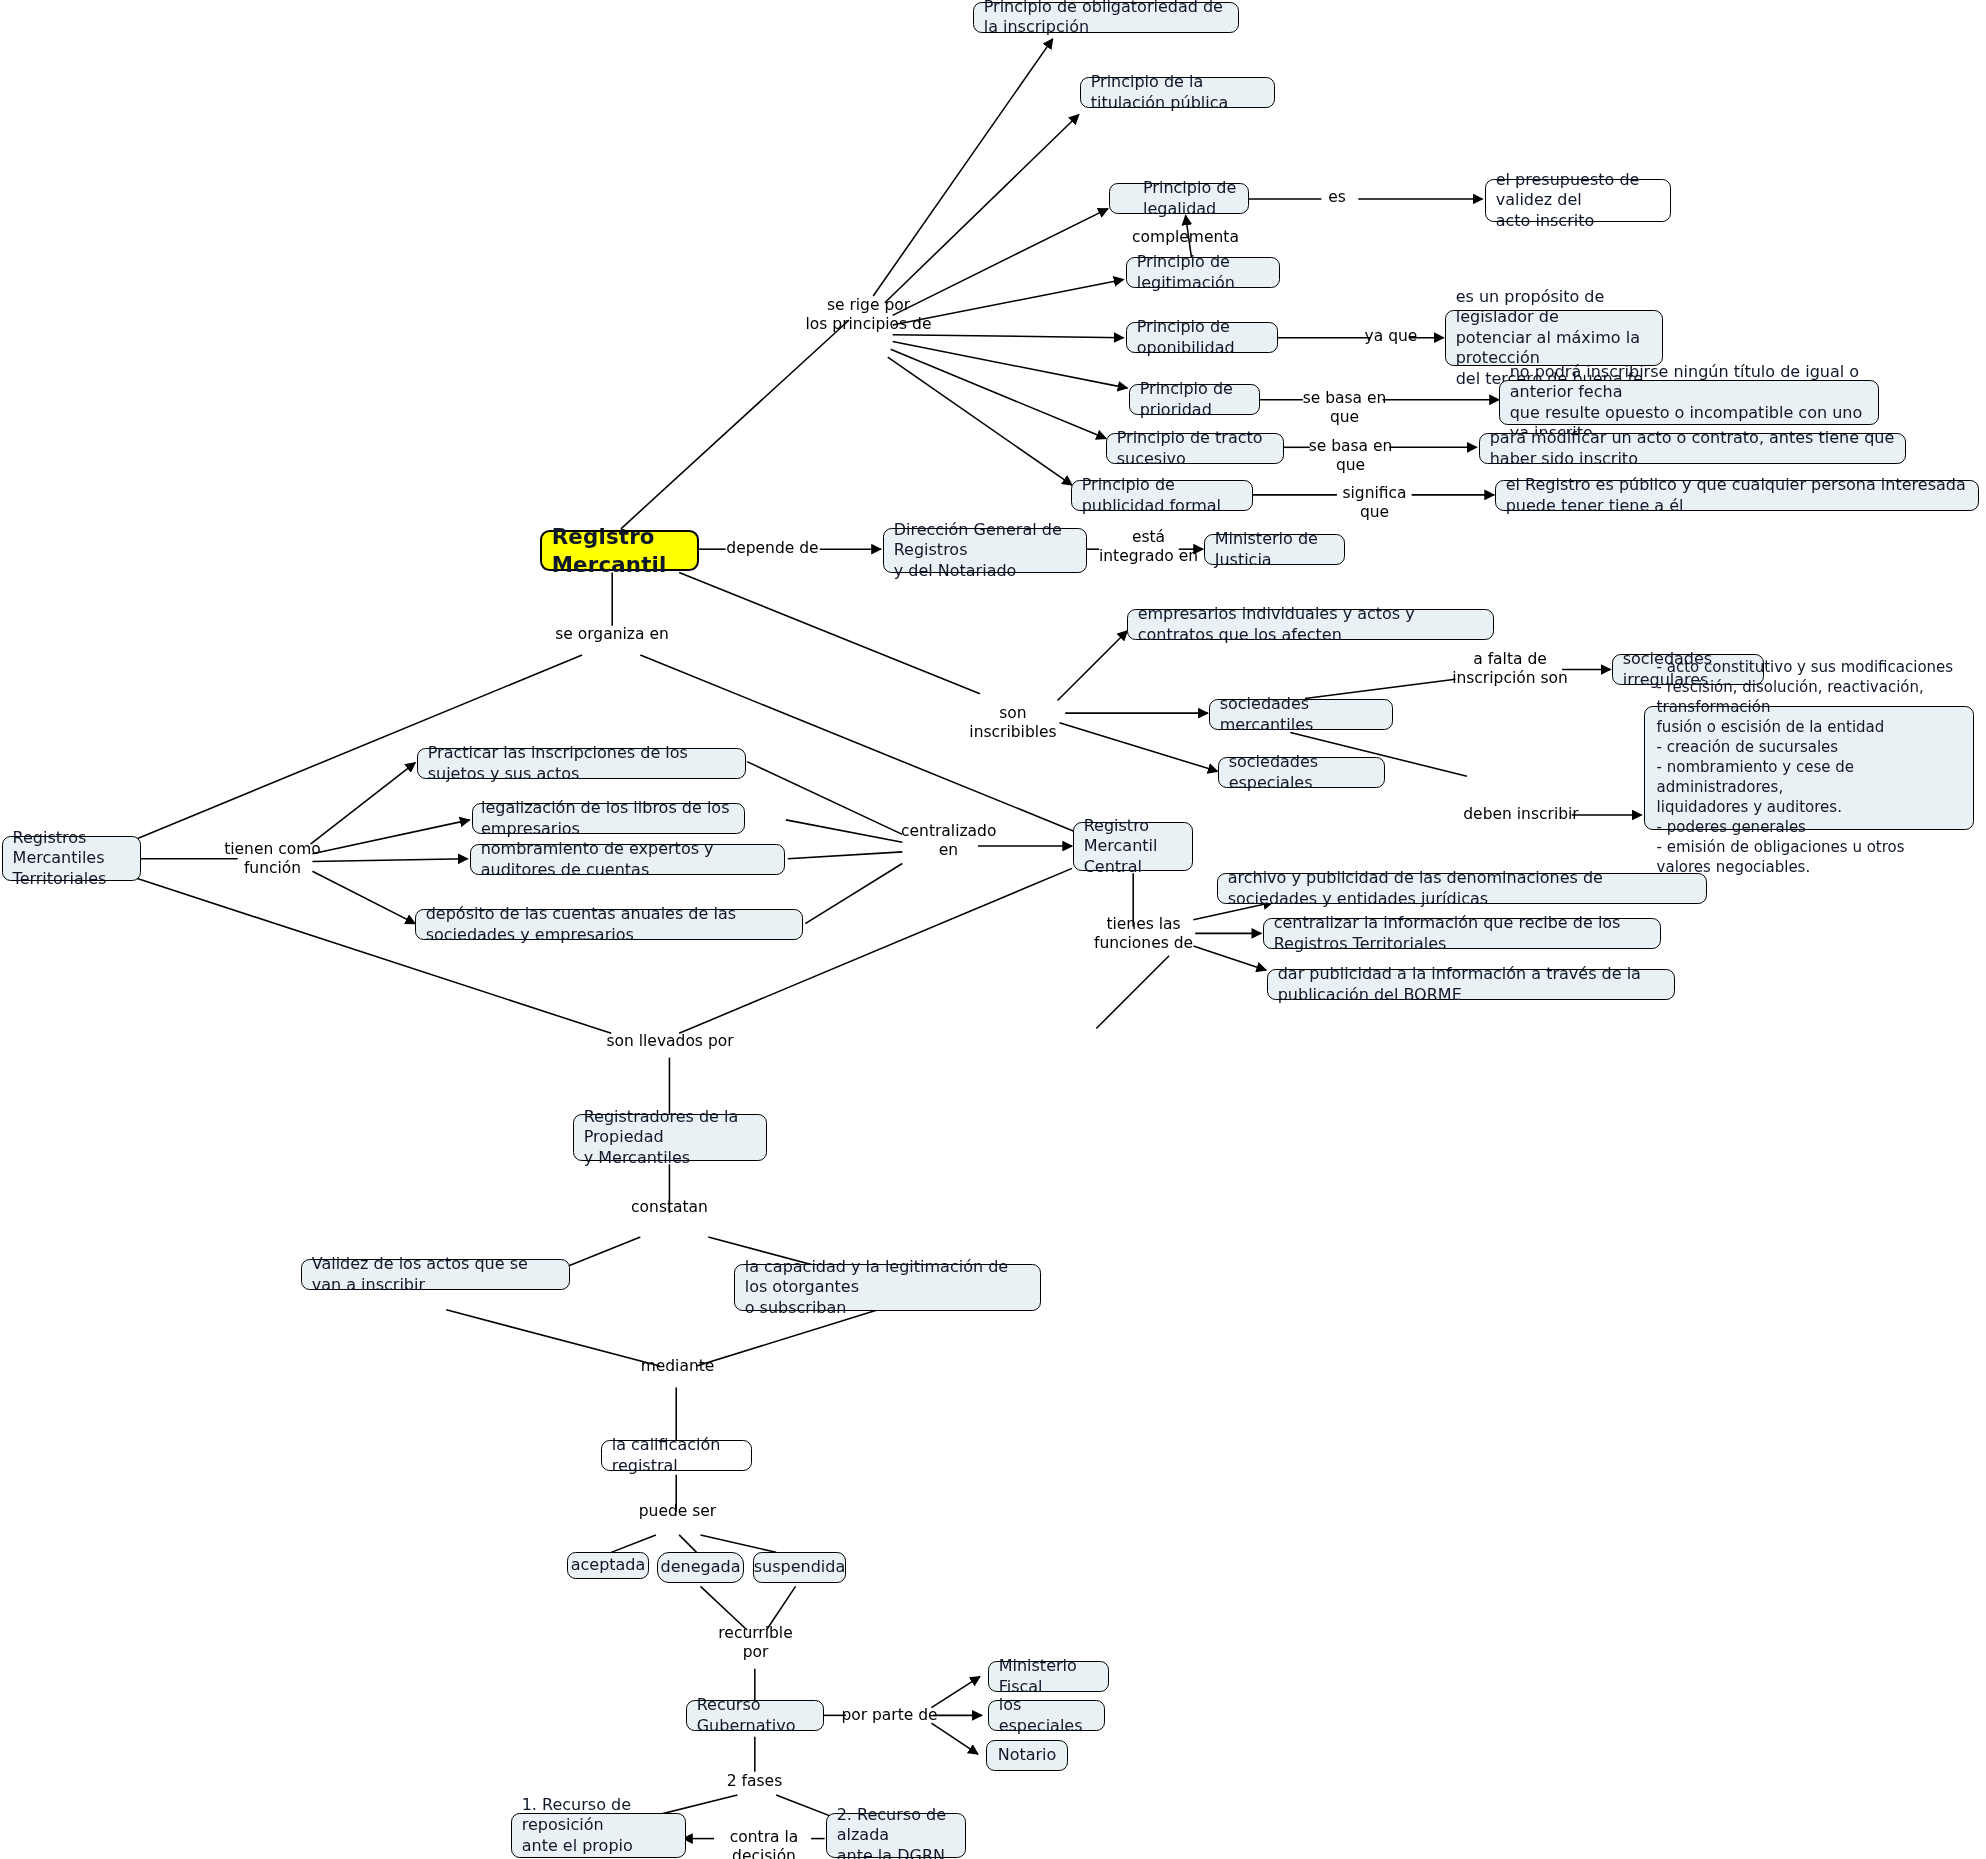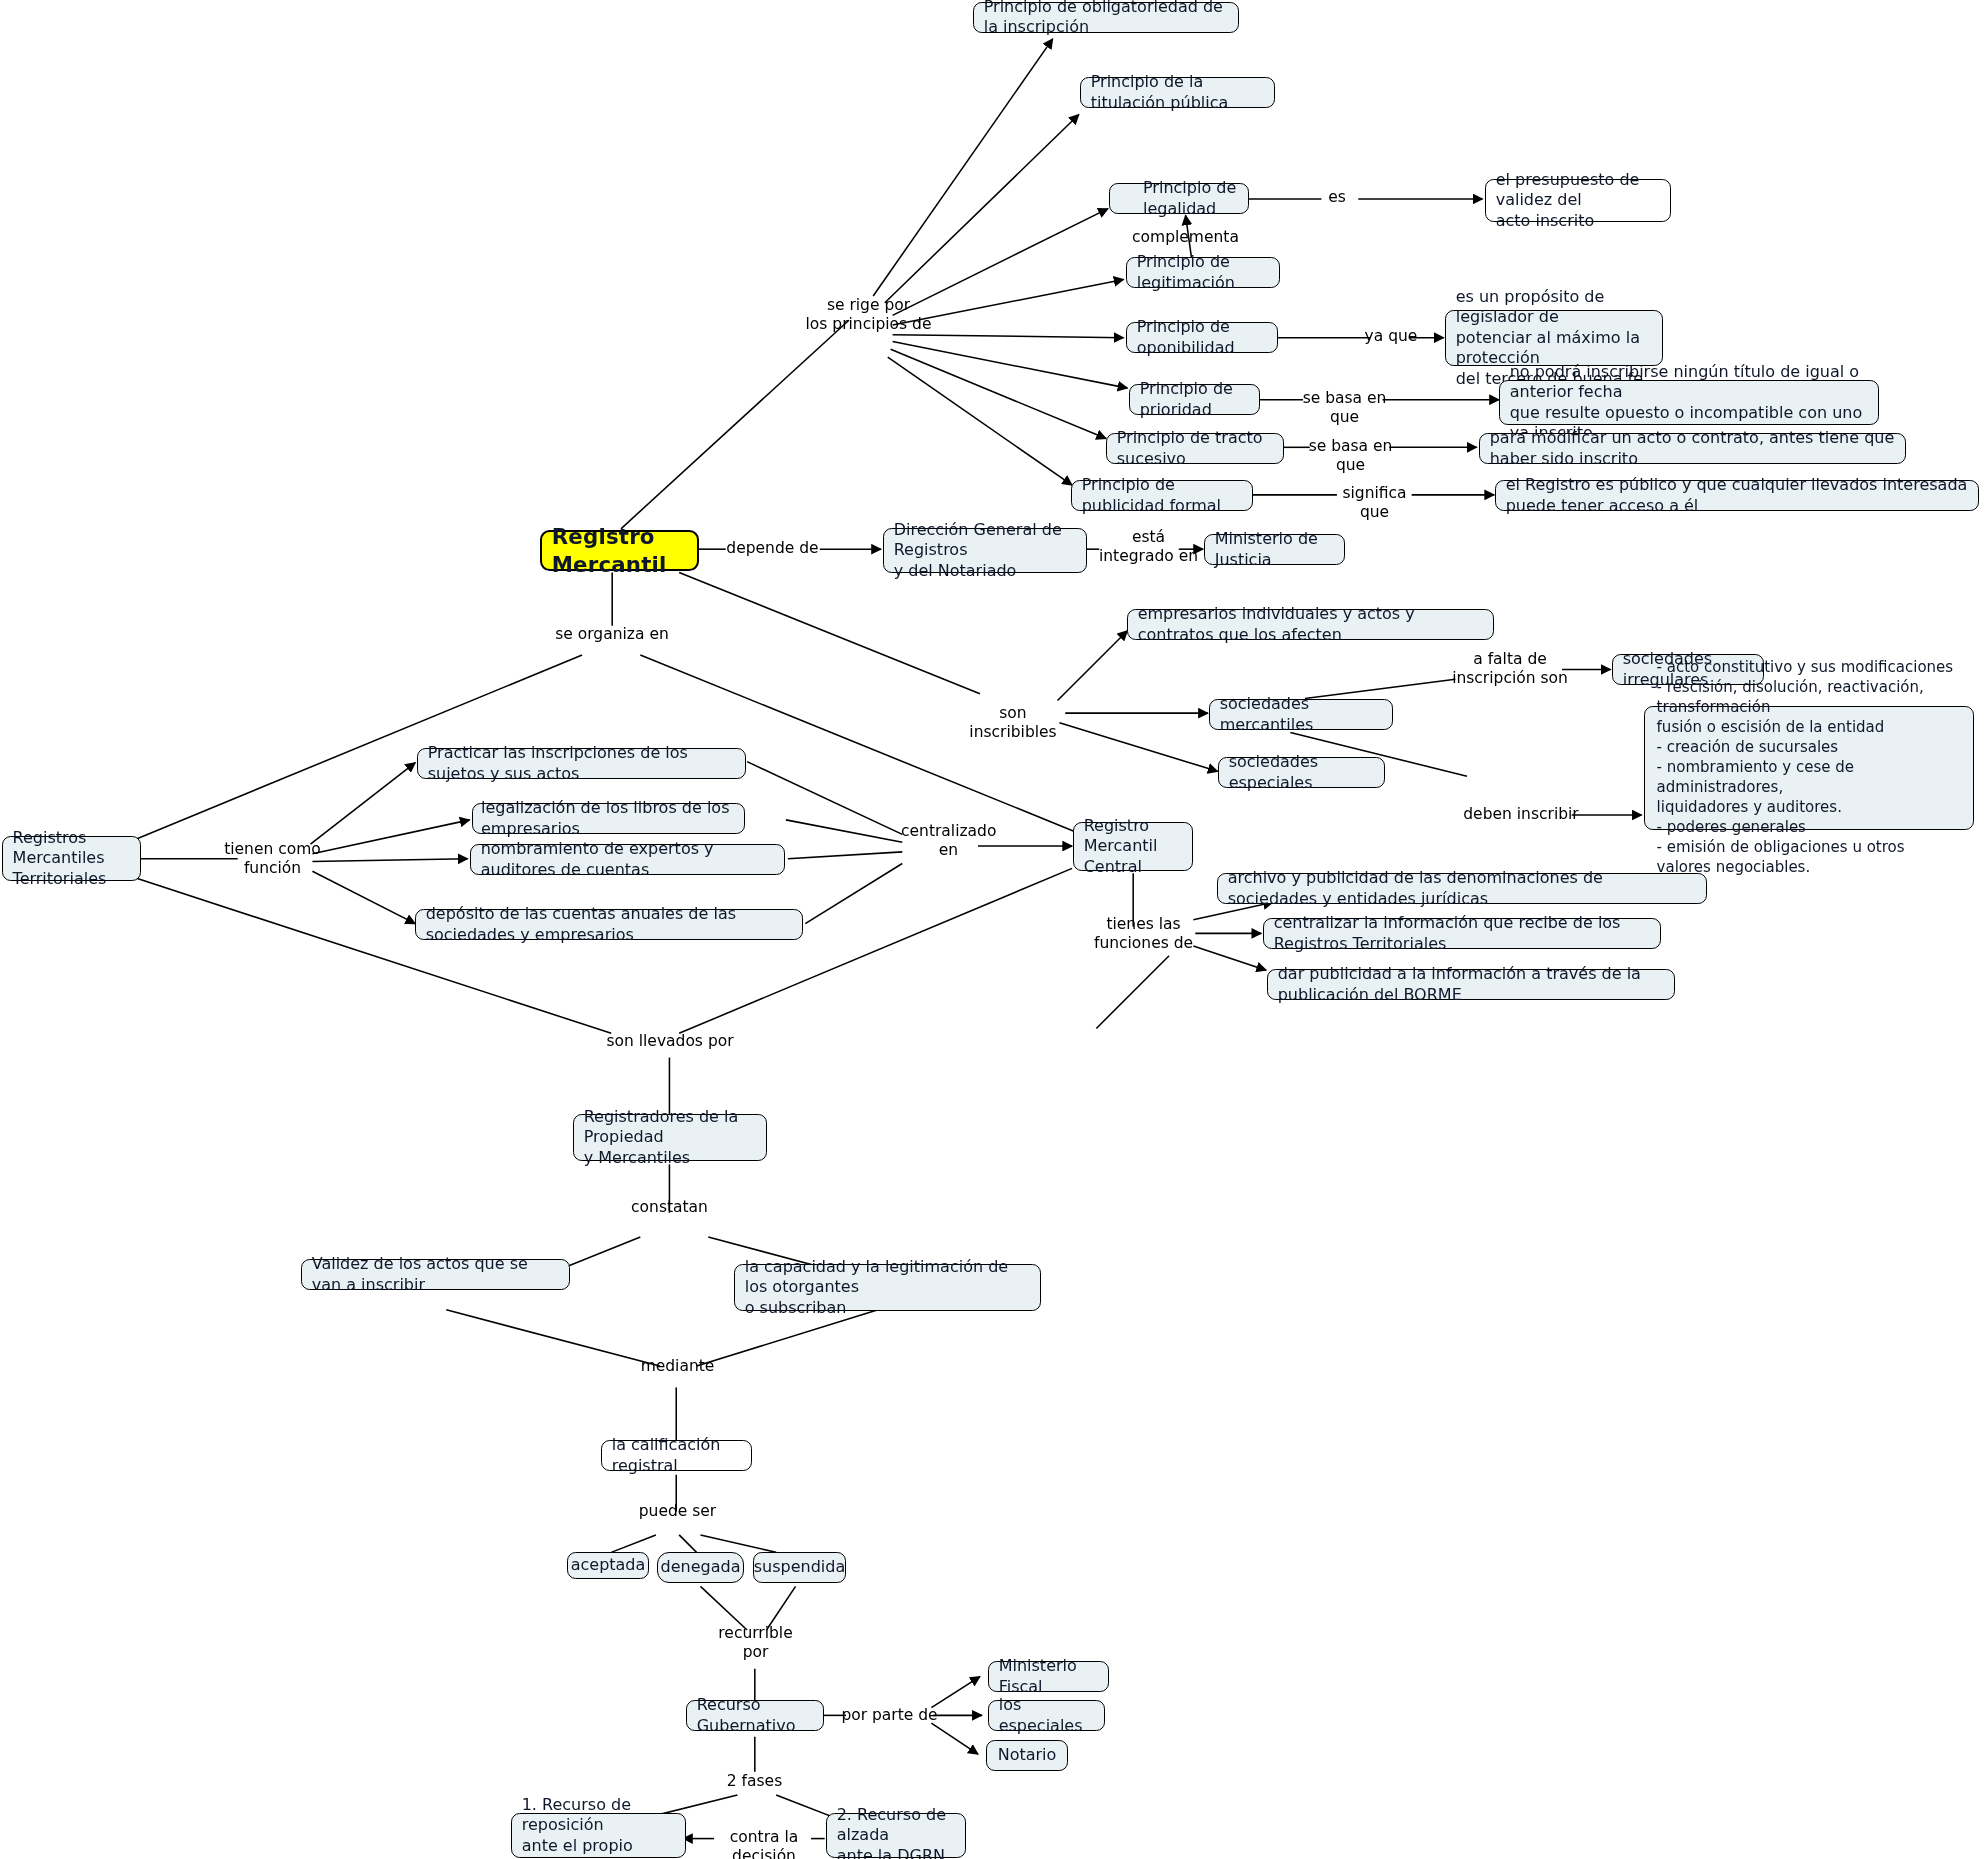"el Registro es público y" div.node { text: llevados interesada puede tener acceso -> persona interesada puede tener tiene }
